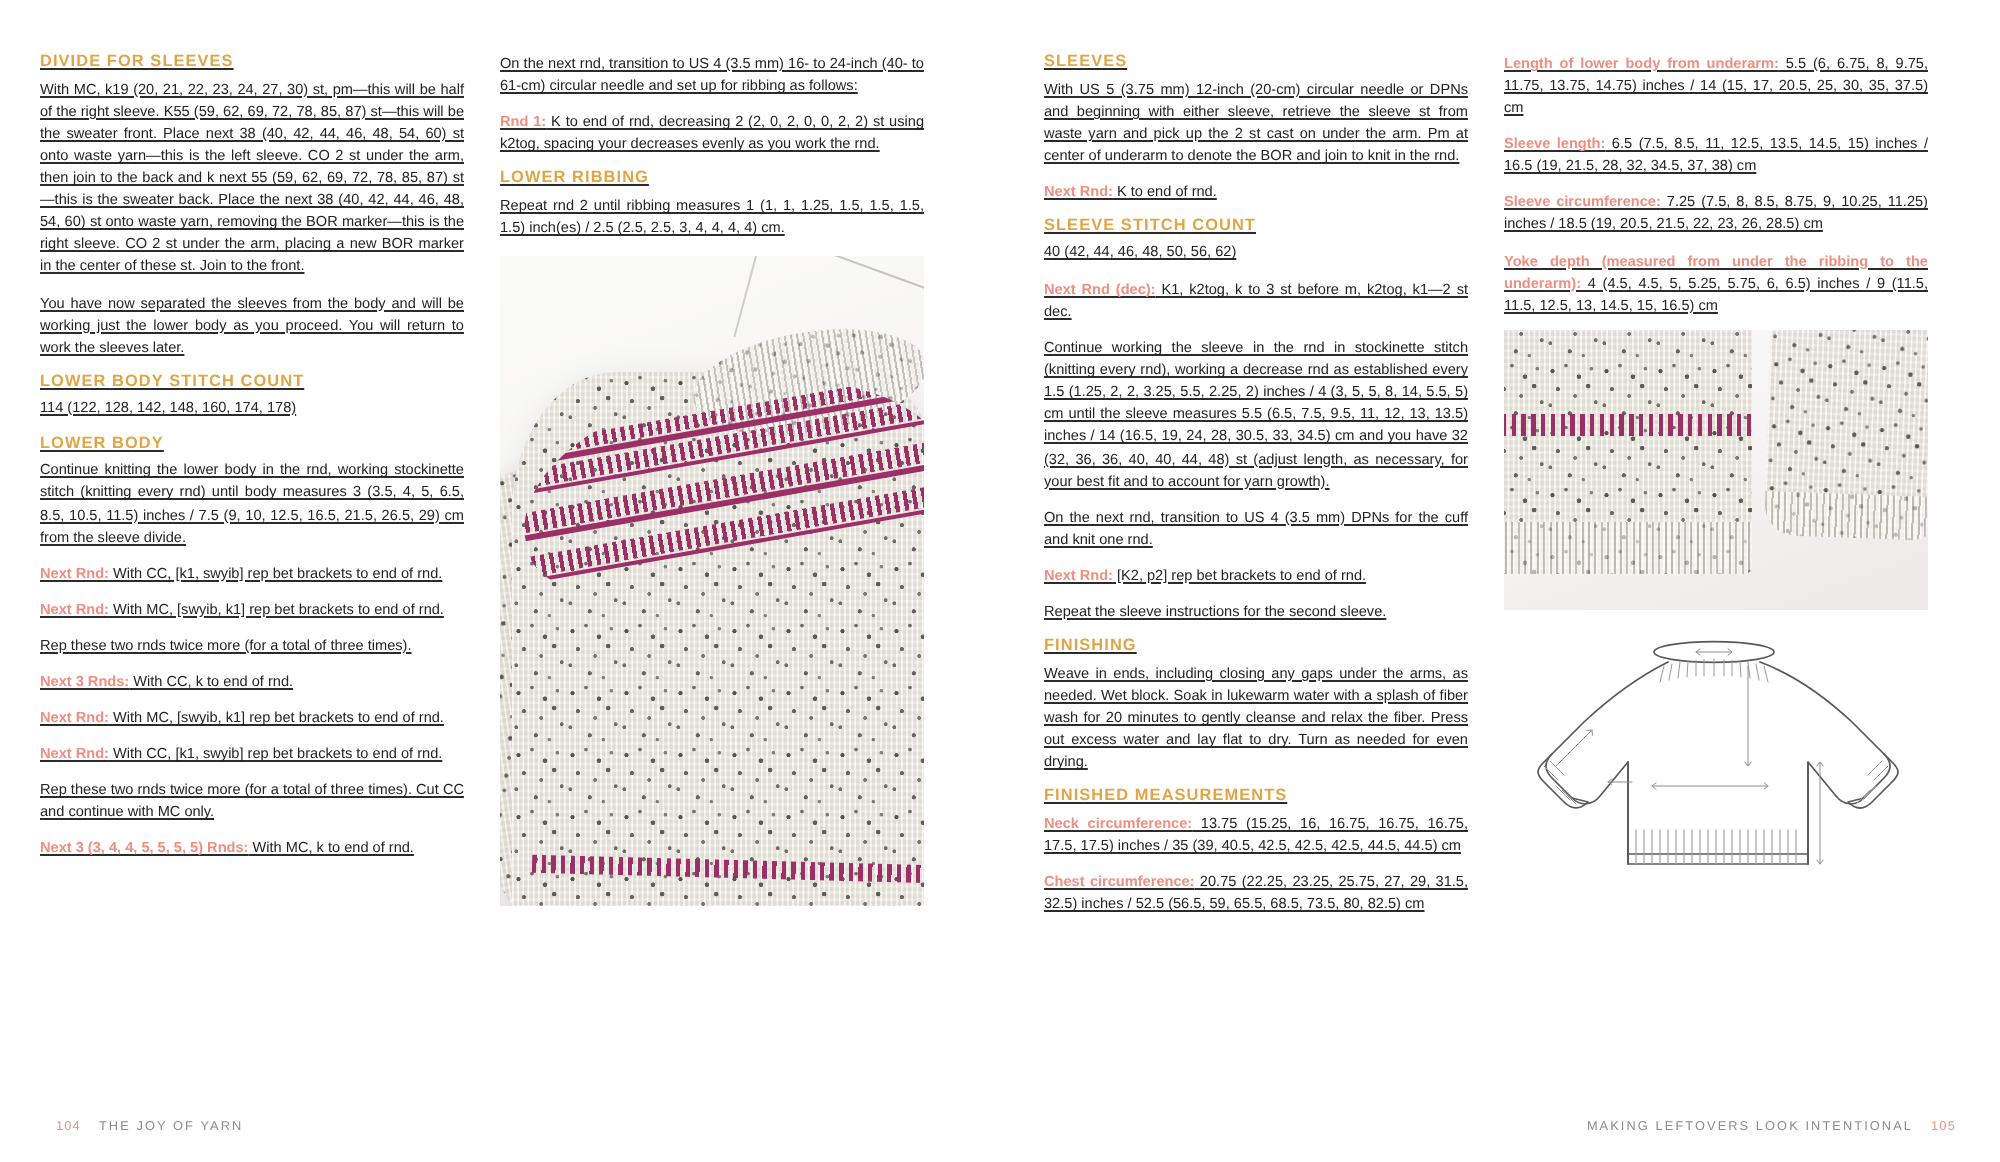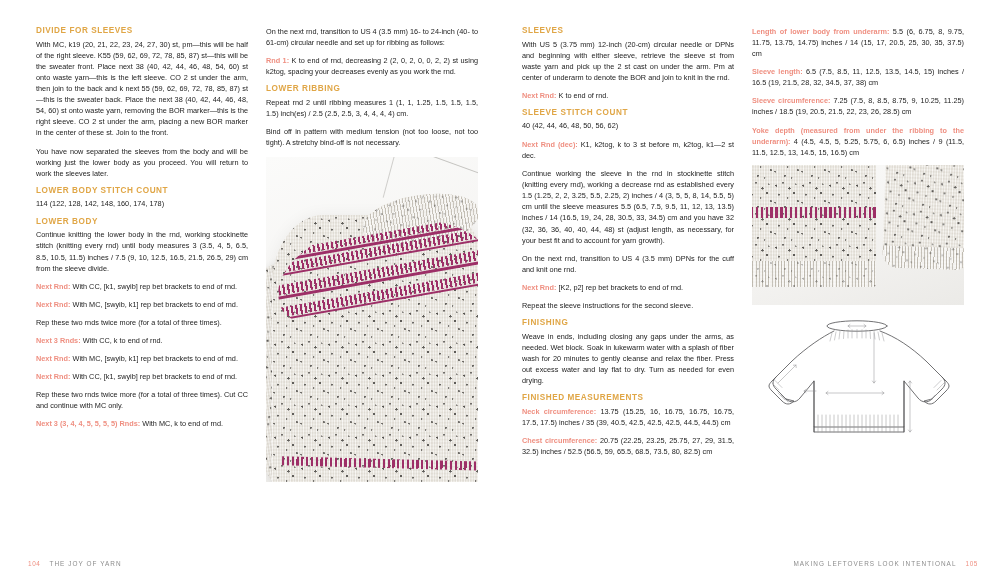"DIVIDE FOR SLEEVES" .page { padding: 26px 22px 0 36px -> 26px 22px 0 20px; text-decoration: none -> underline }
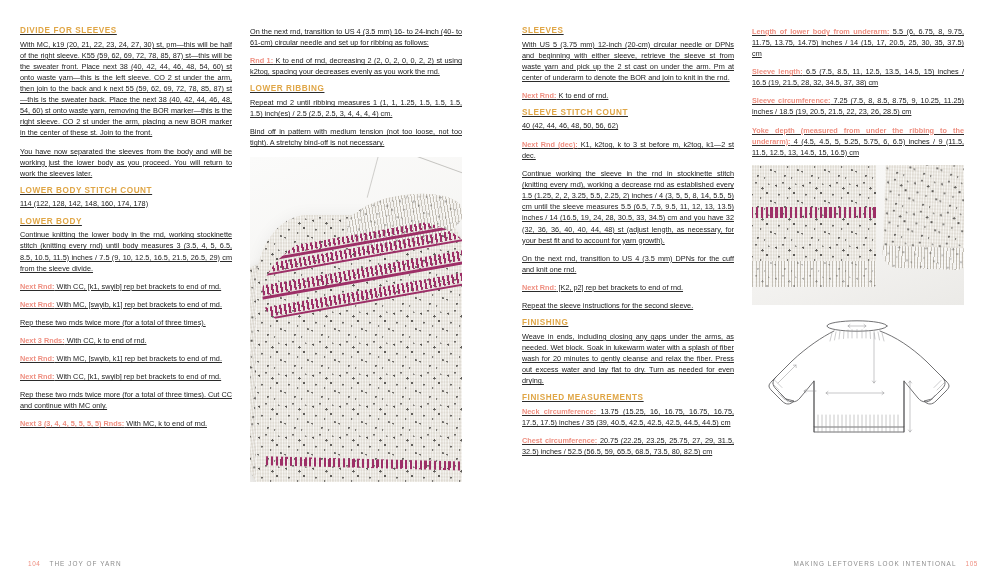"Bind off in pattern with" p.body { html: <p>Bind off in pattern with medium tension (not too loose, not too tight). A stretchy bind-off is not necessary.</p> -> none }
